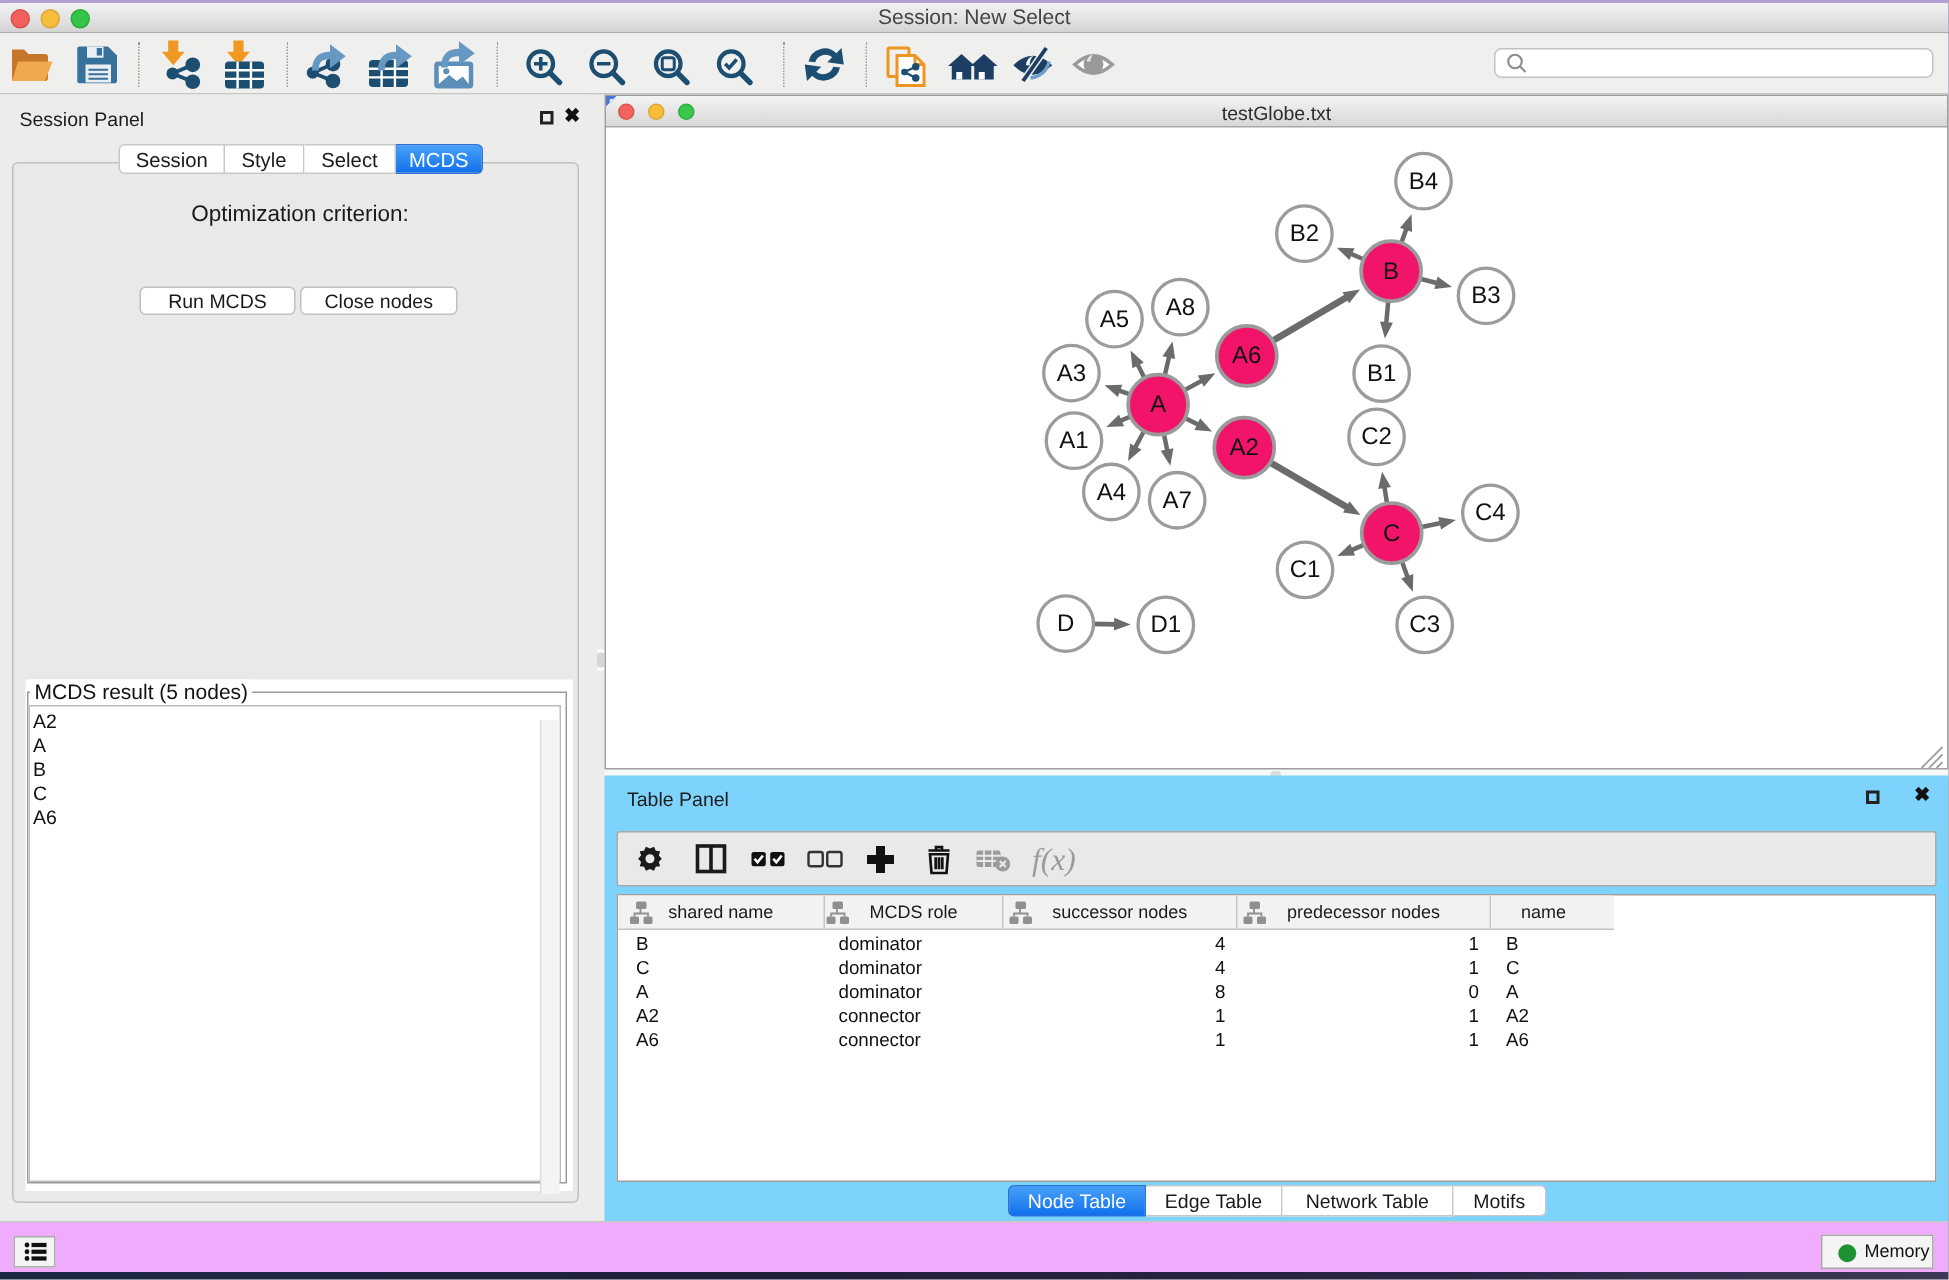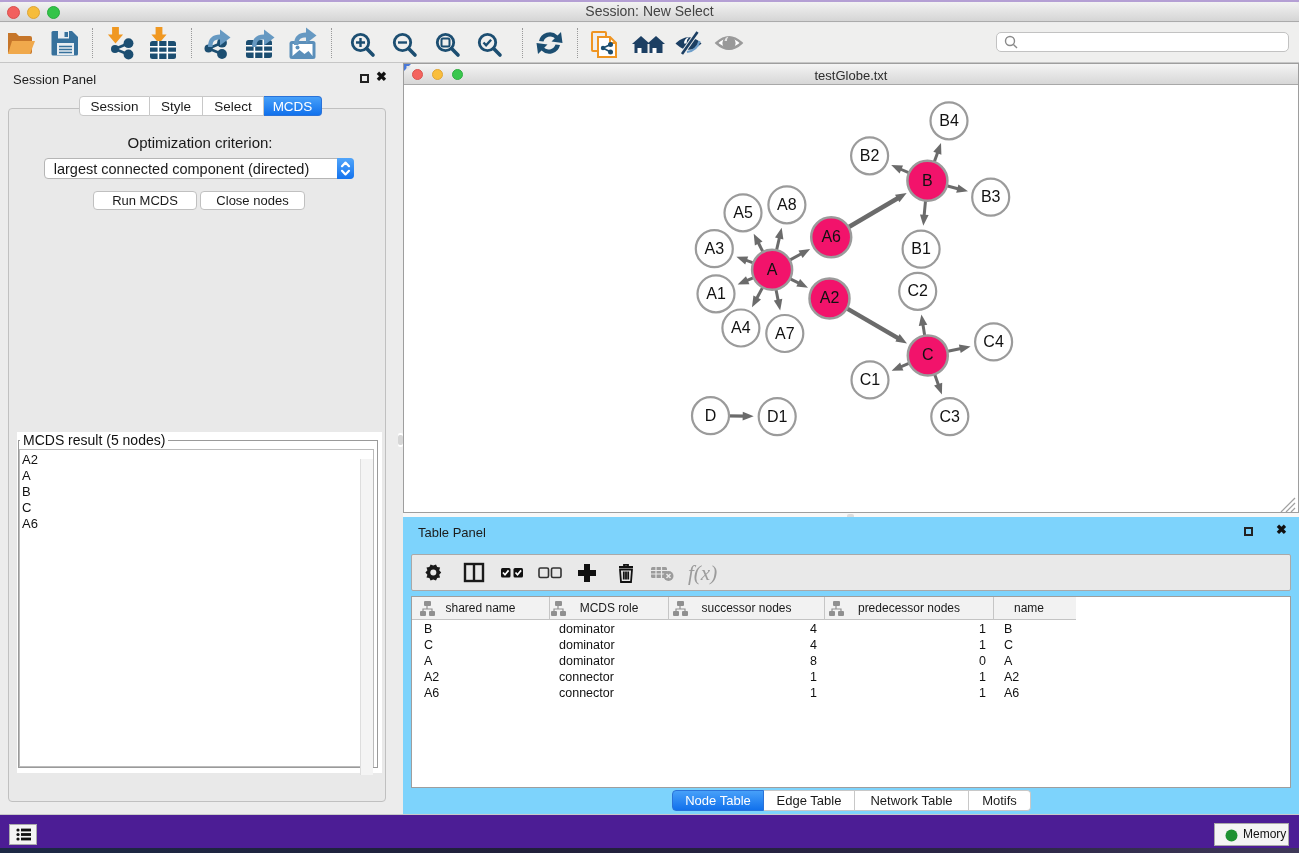"largest connected component (directed)" div { html: <div>largest connected component (directed)<div> <svg> <g> <path></path> <path></path> </g> </svg> </div></div> -> none }
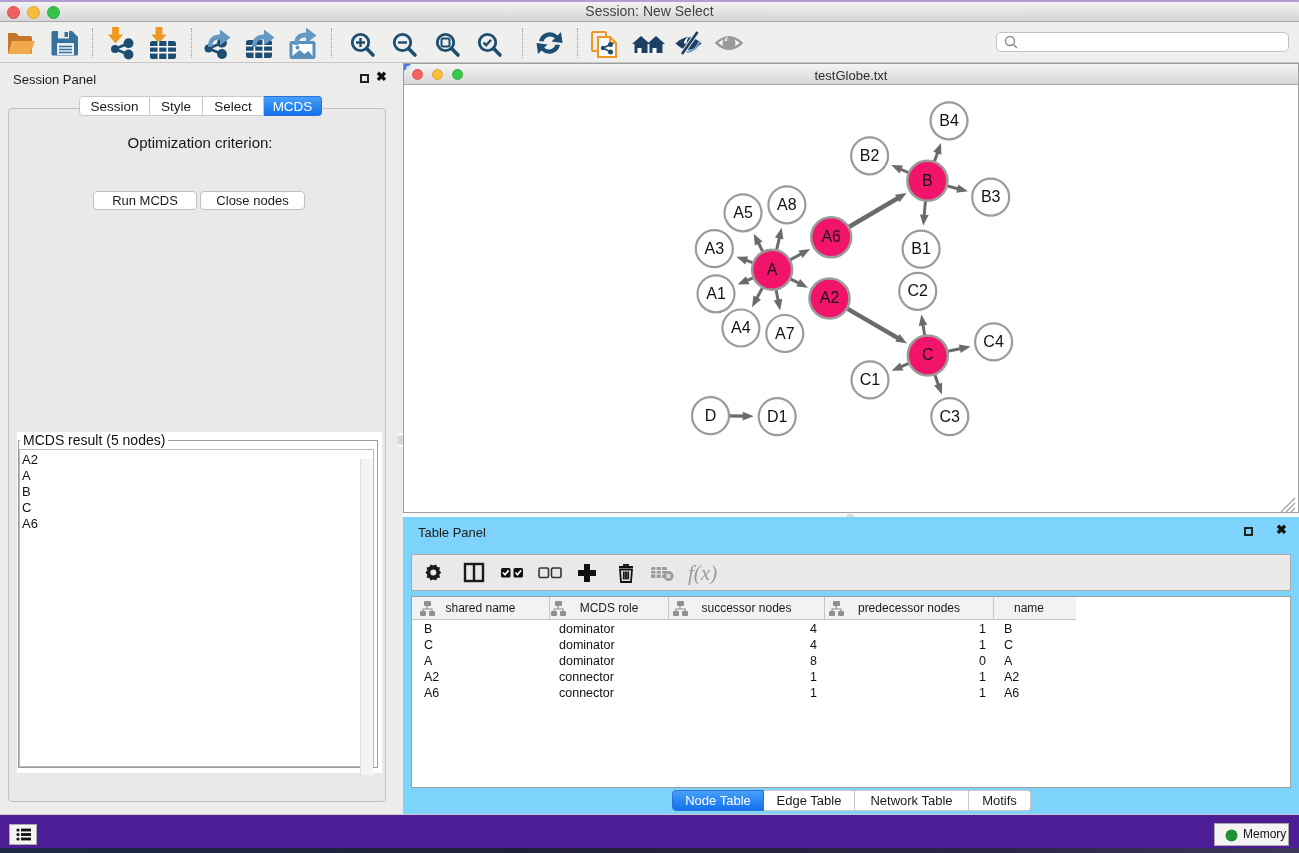"MCDS result (5 nodes)" #mcdsbox { top: 369px -> 390px }
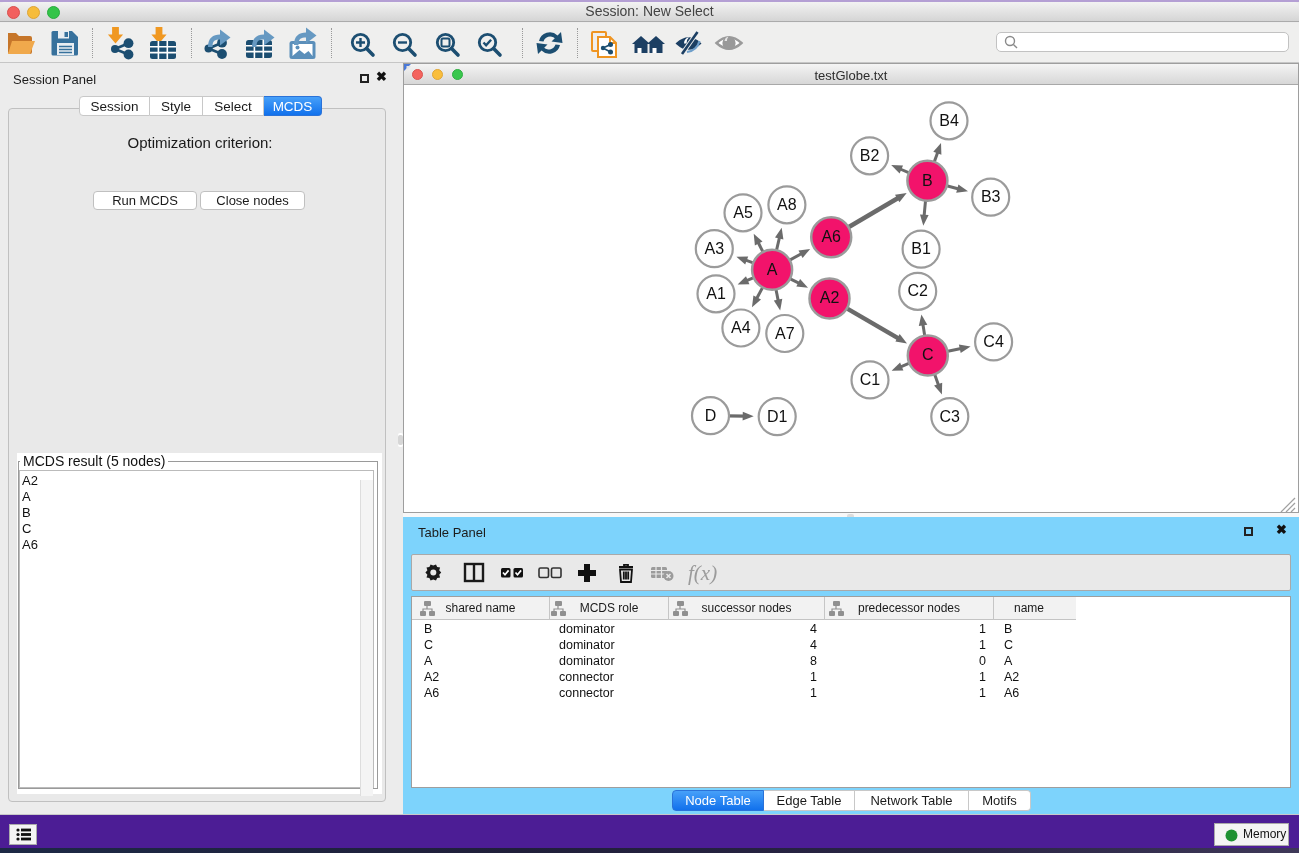"Memory" #statusbar { background: #4c1d95 -> #f0abfc }
